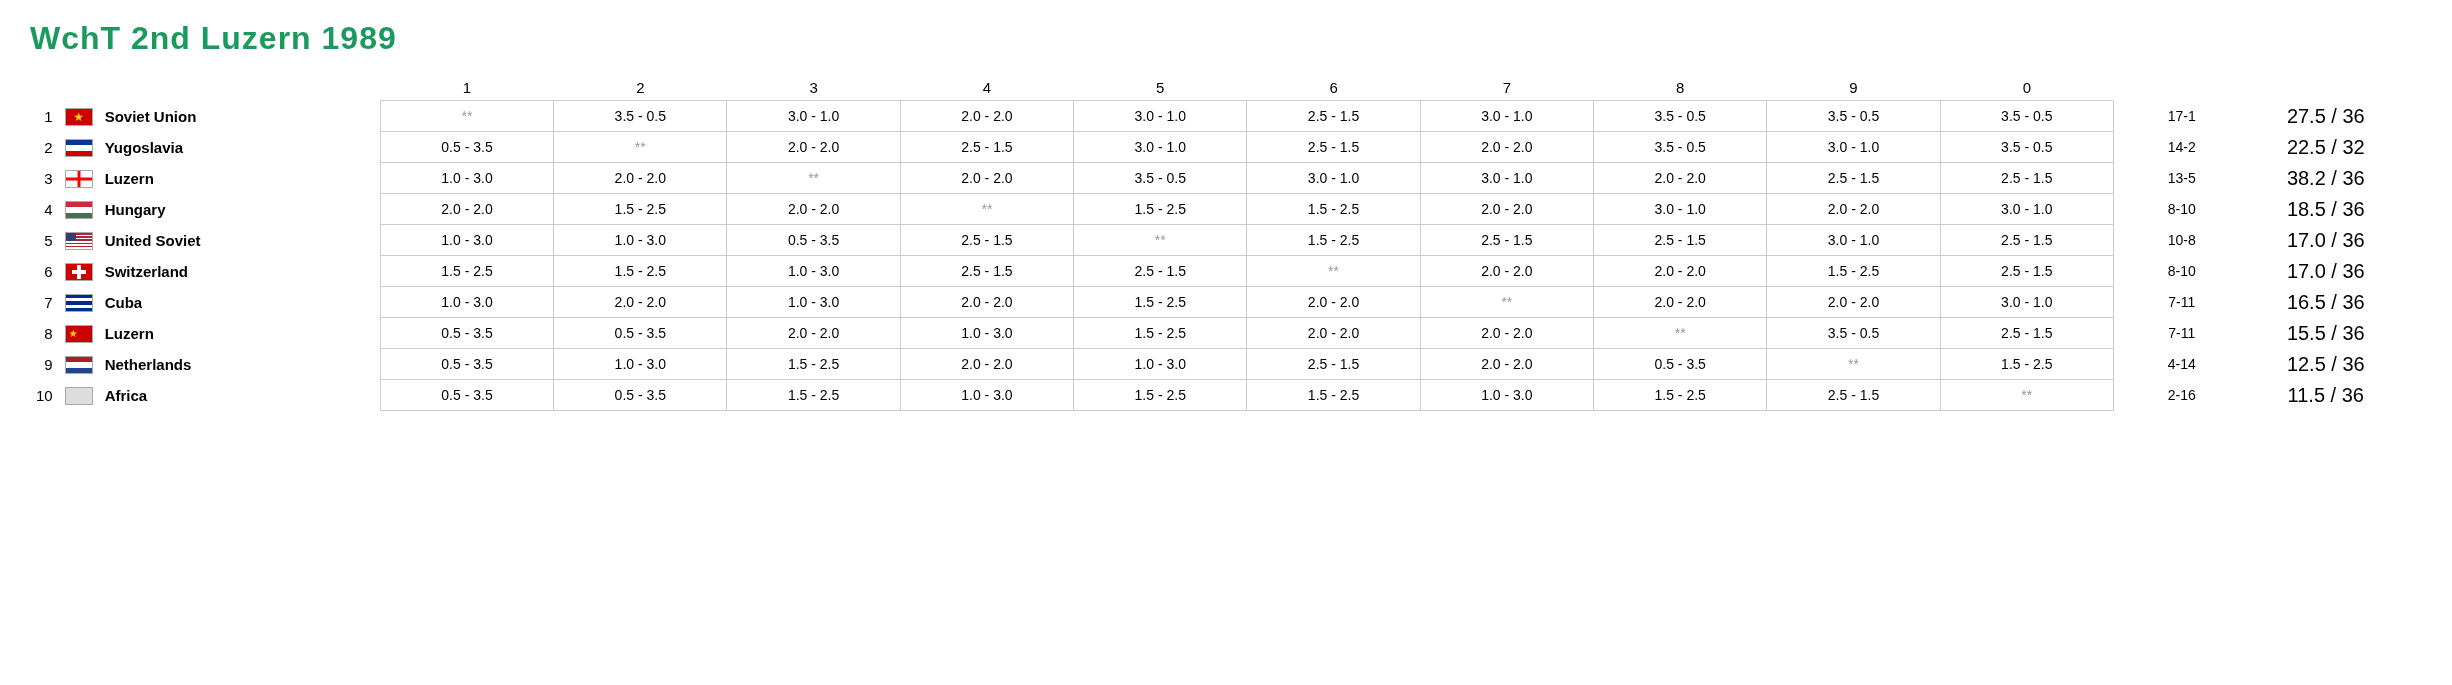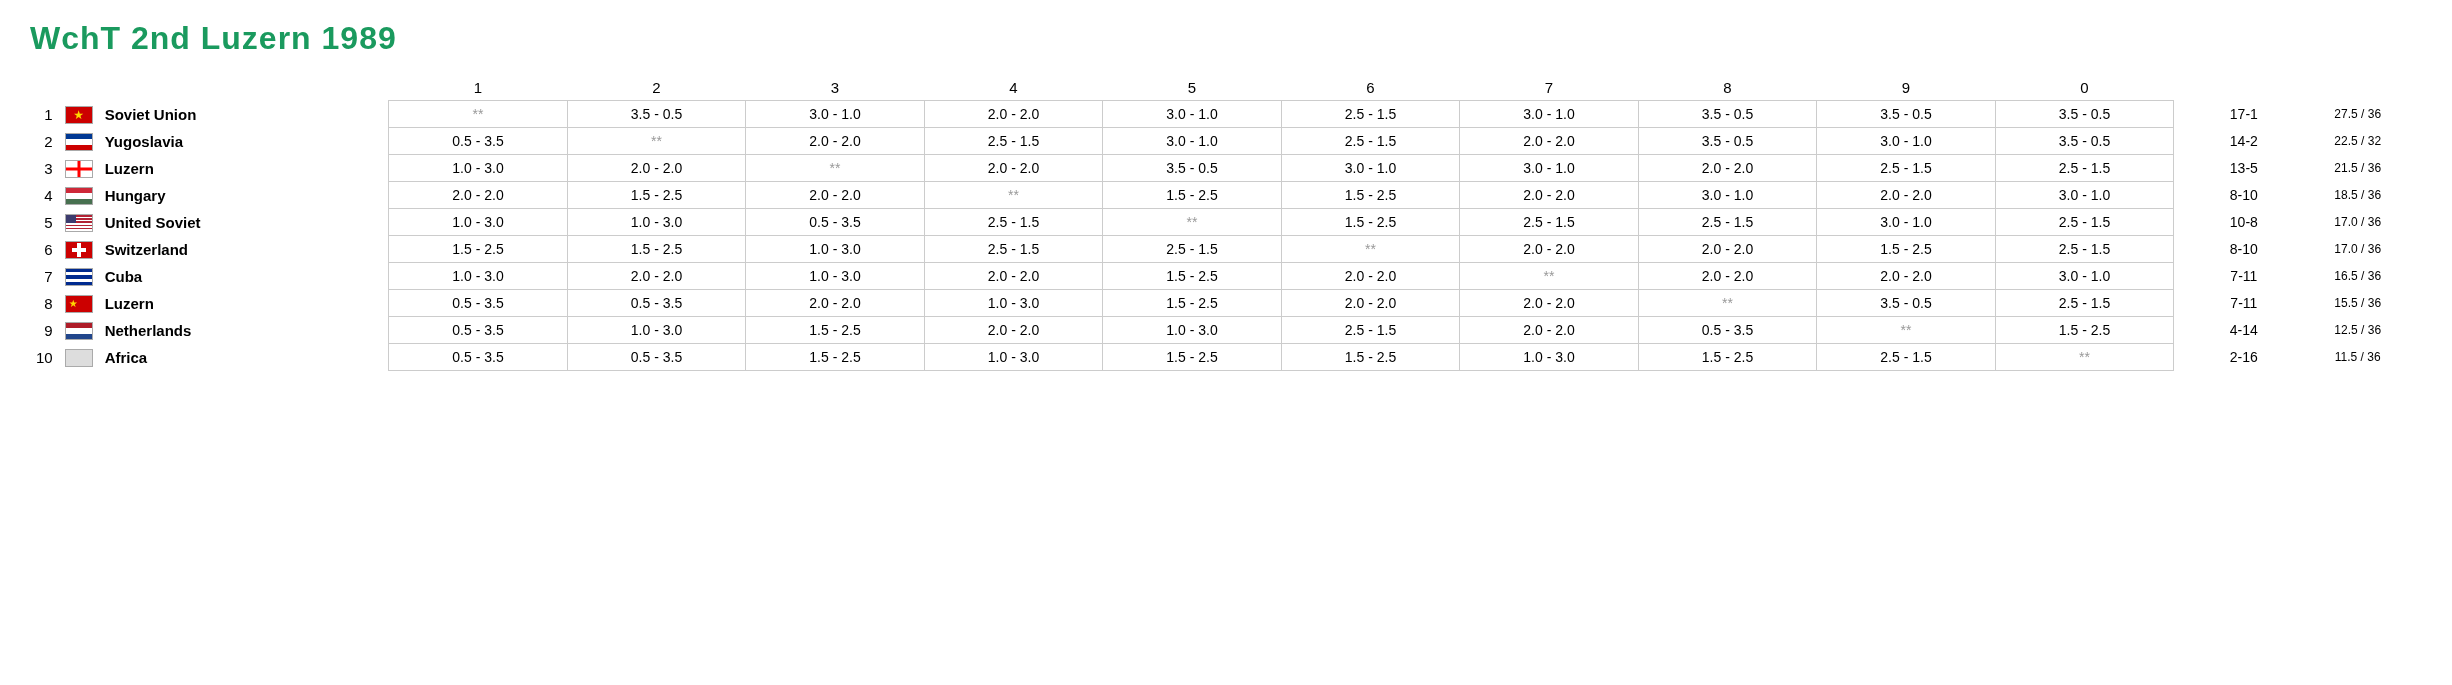"27.5 / 36" td.result-pts { font-size: 12px -> 20px }
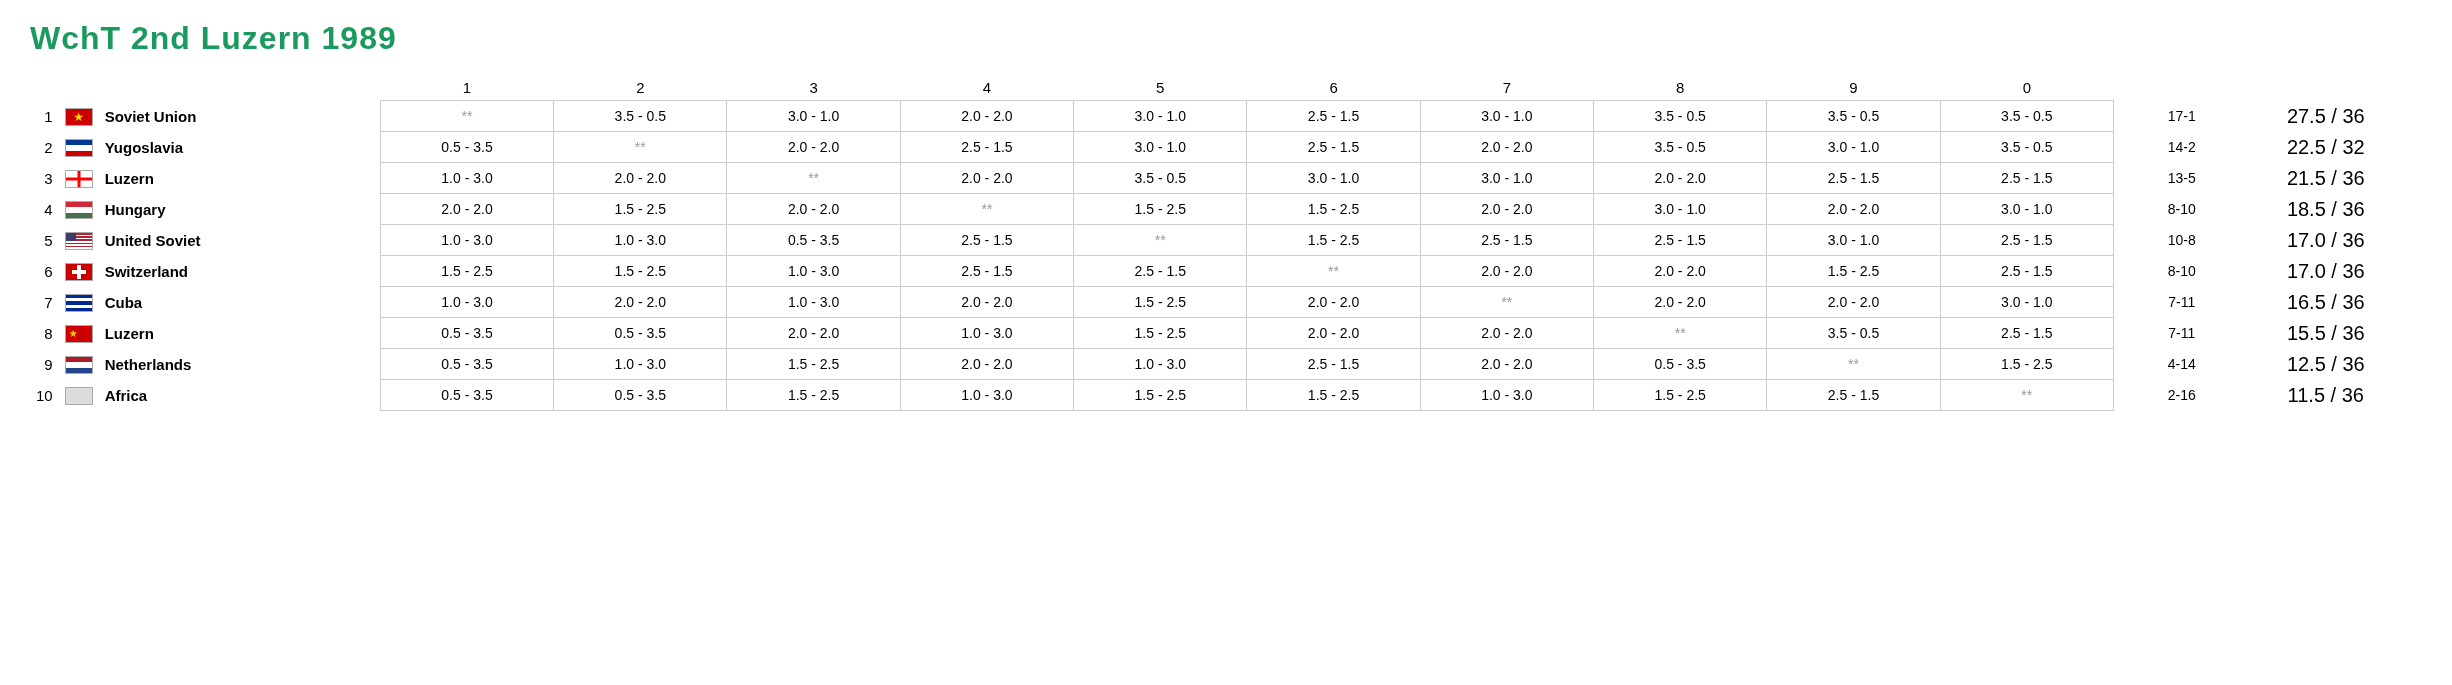"21.5 / 36" td.result-pts { text: 21.5 -> 38.2 }
